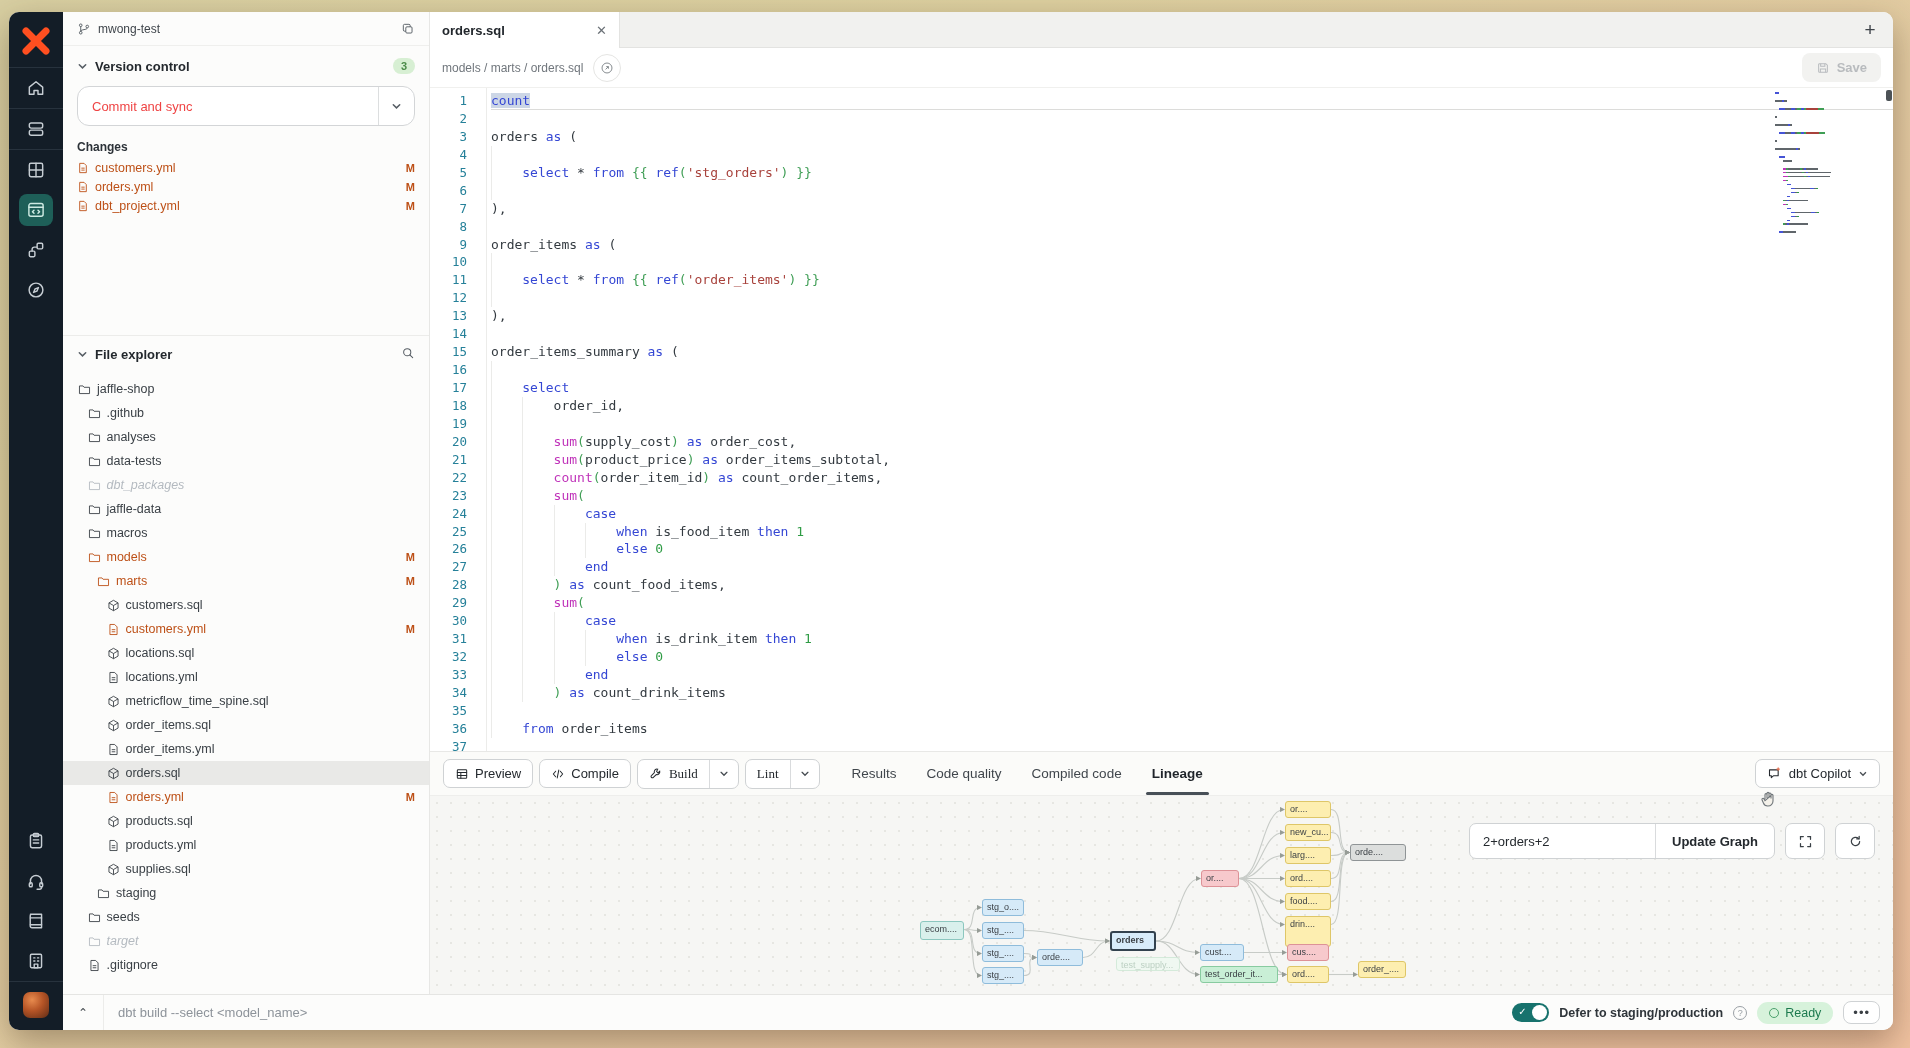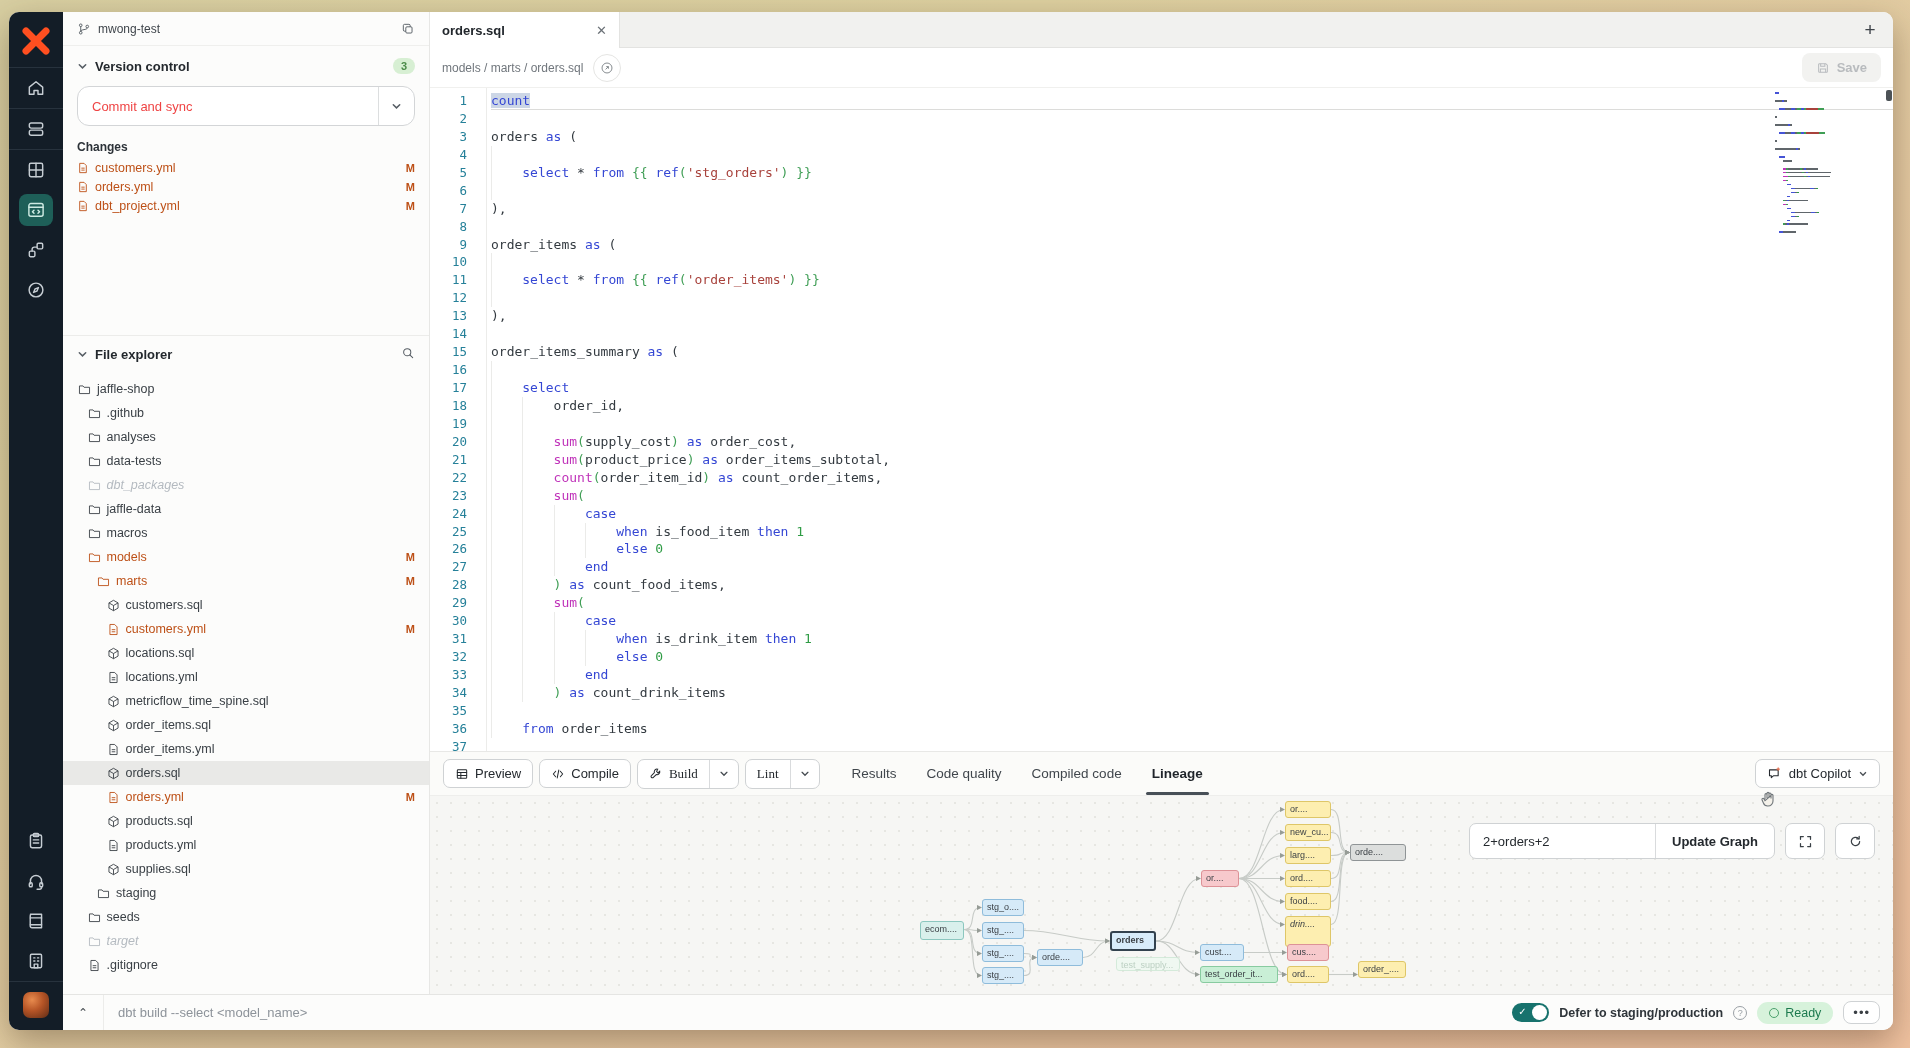"drin...." div.node { font-style: italic -> none }
